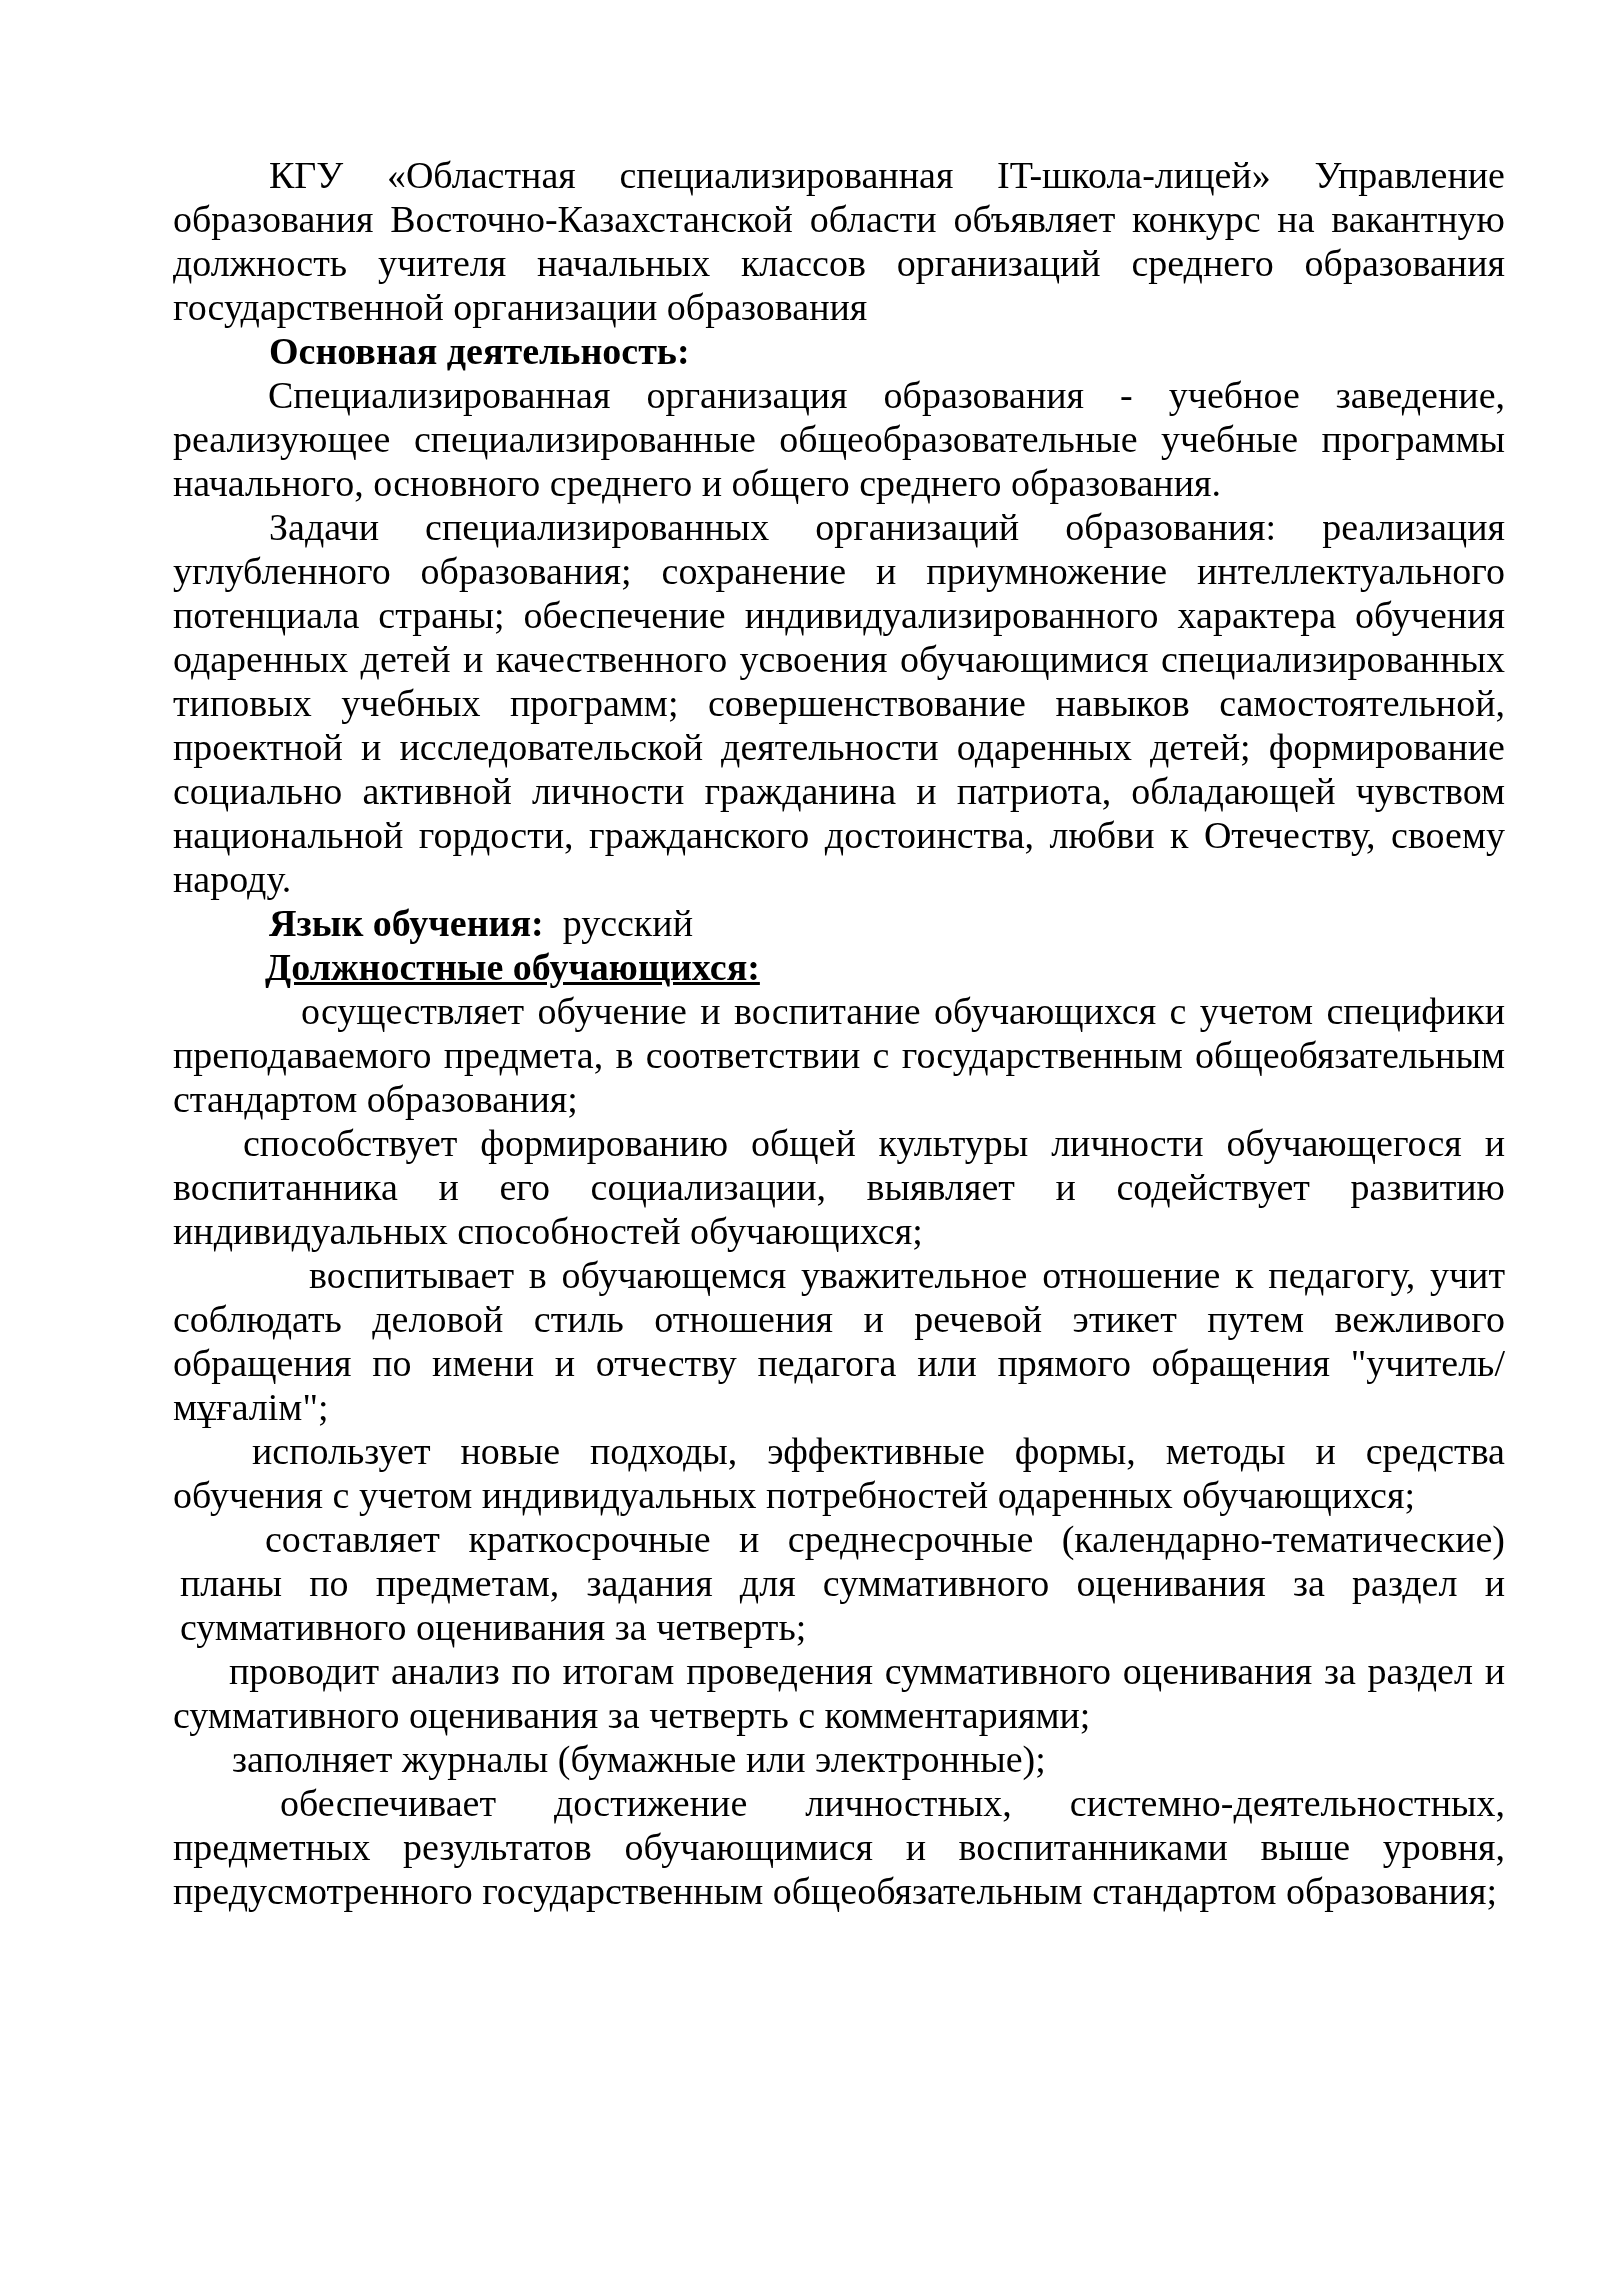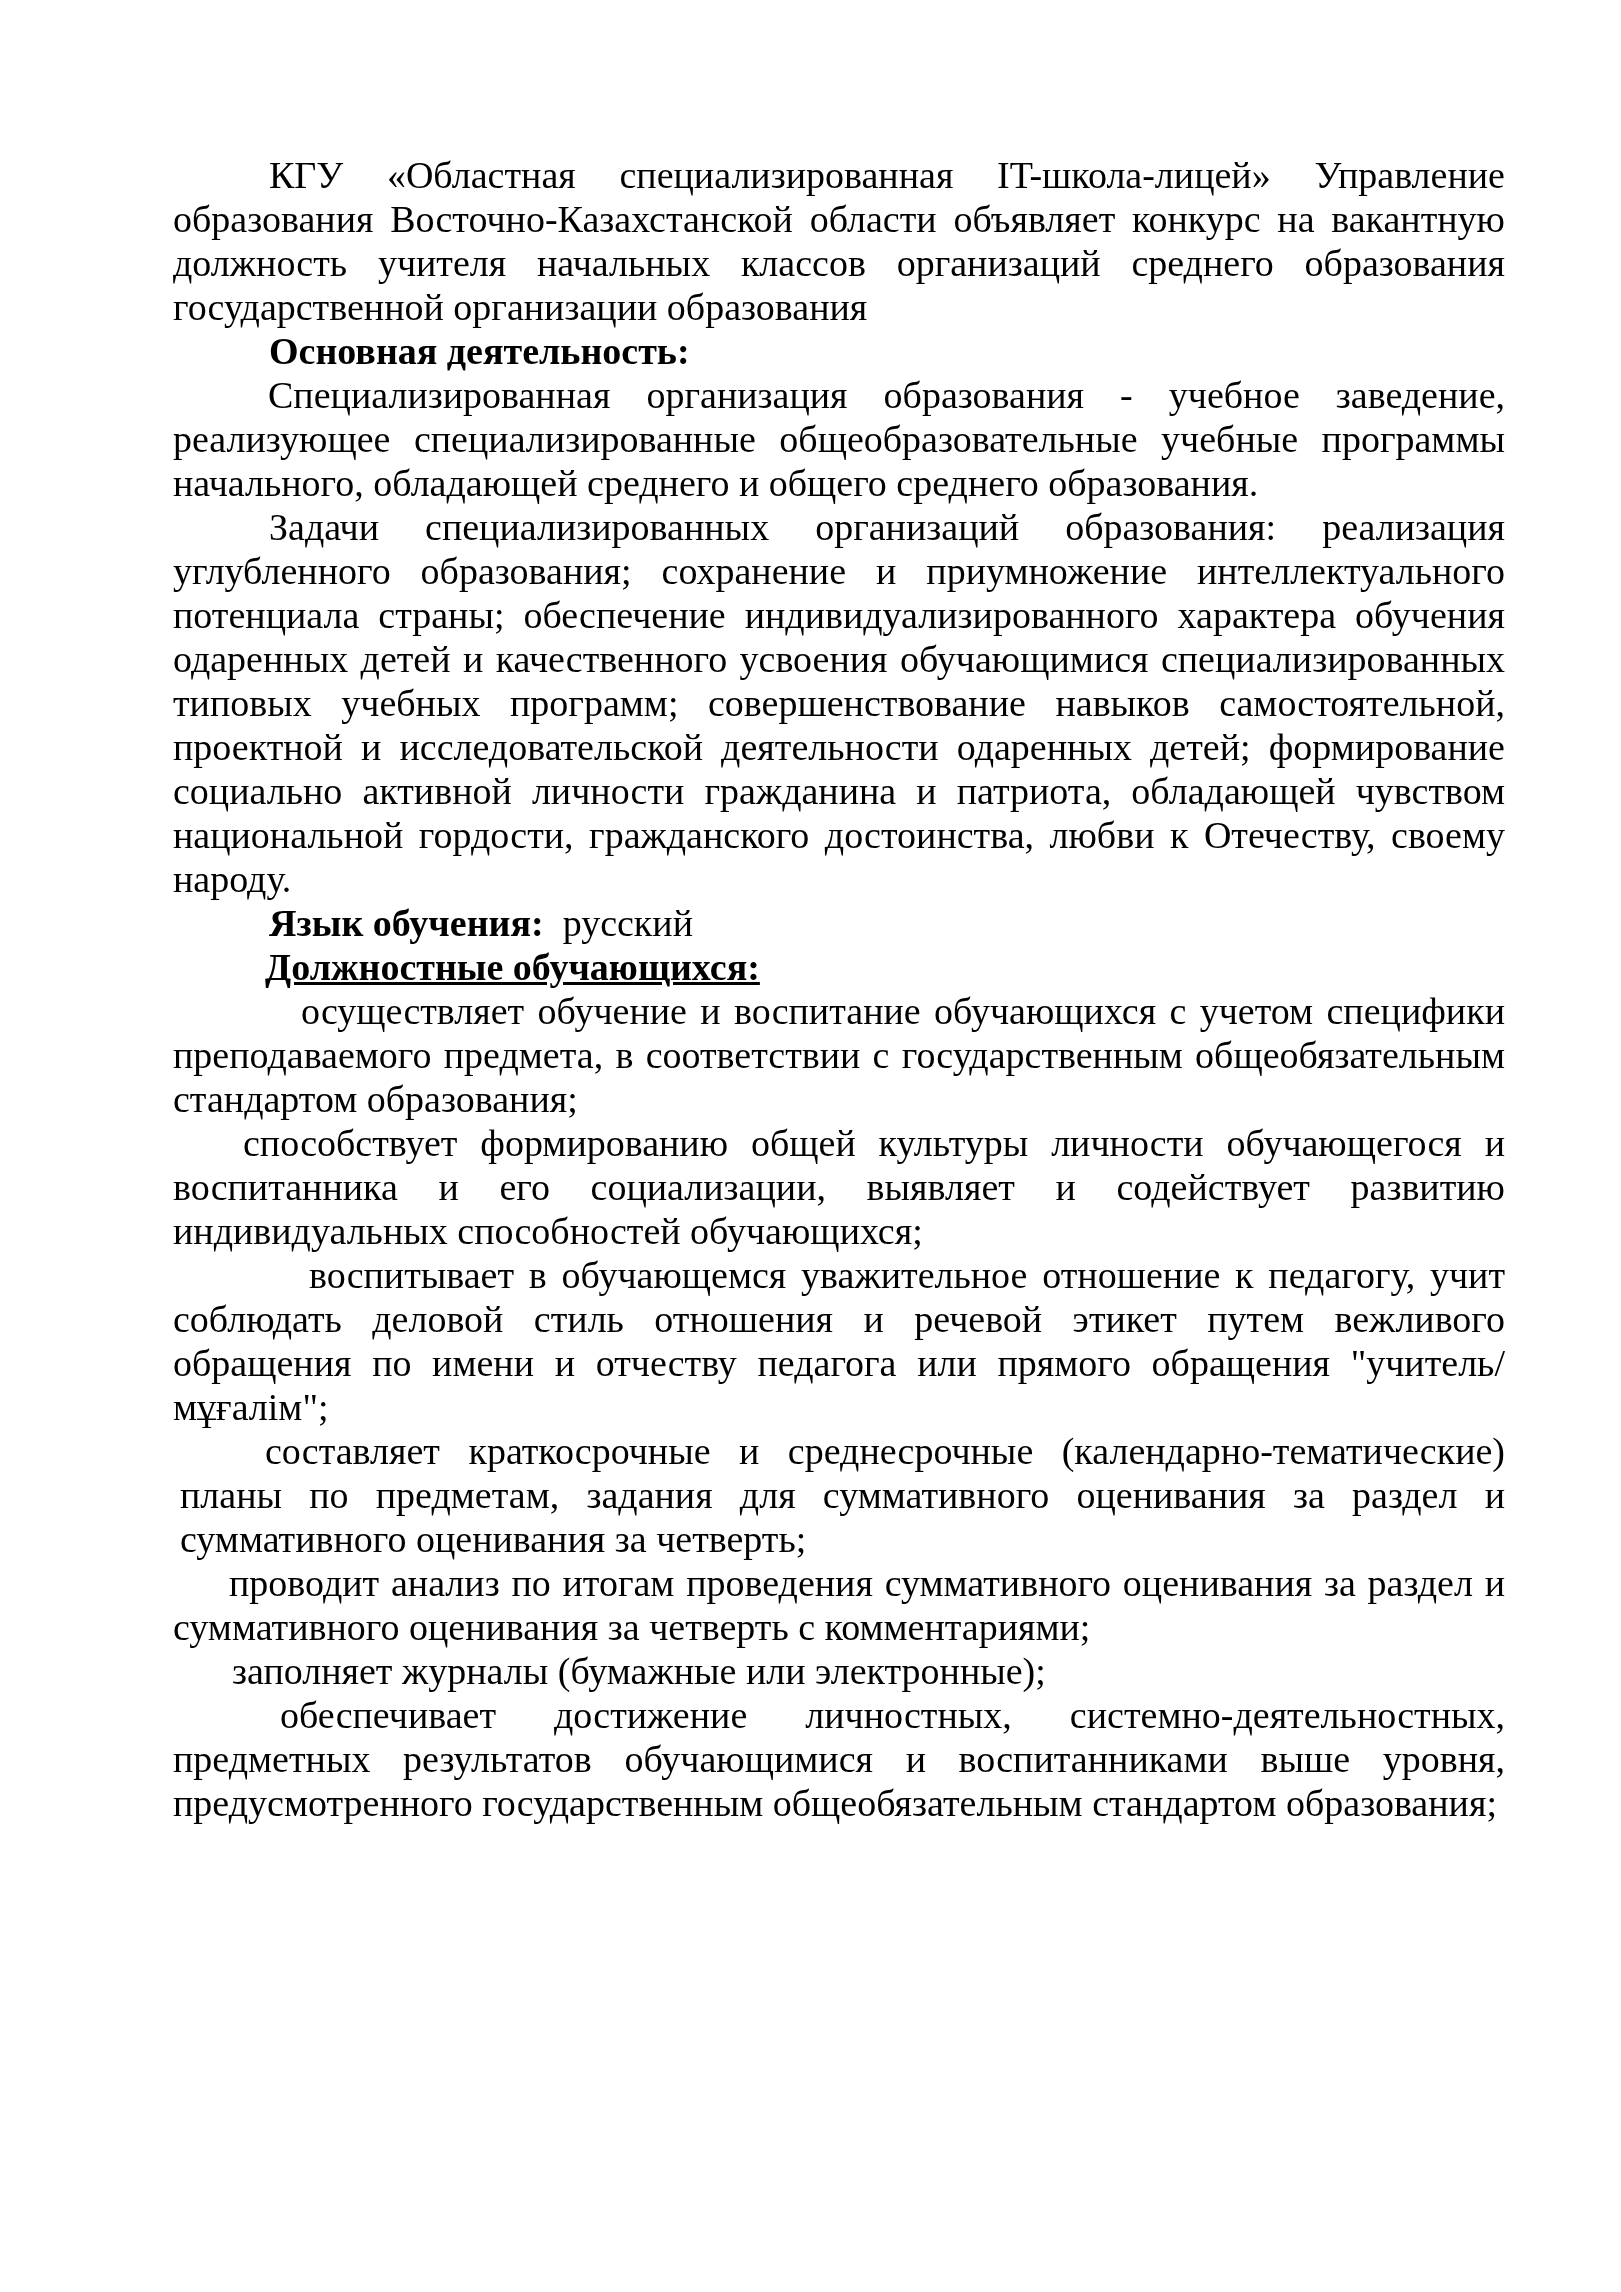"Специализированная организация" span { text: обладающей -> основного }
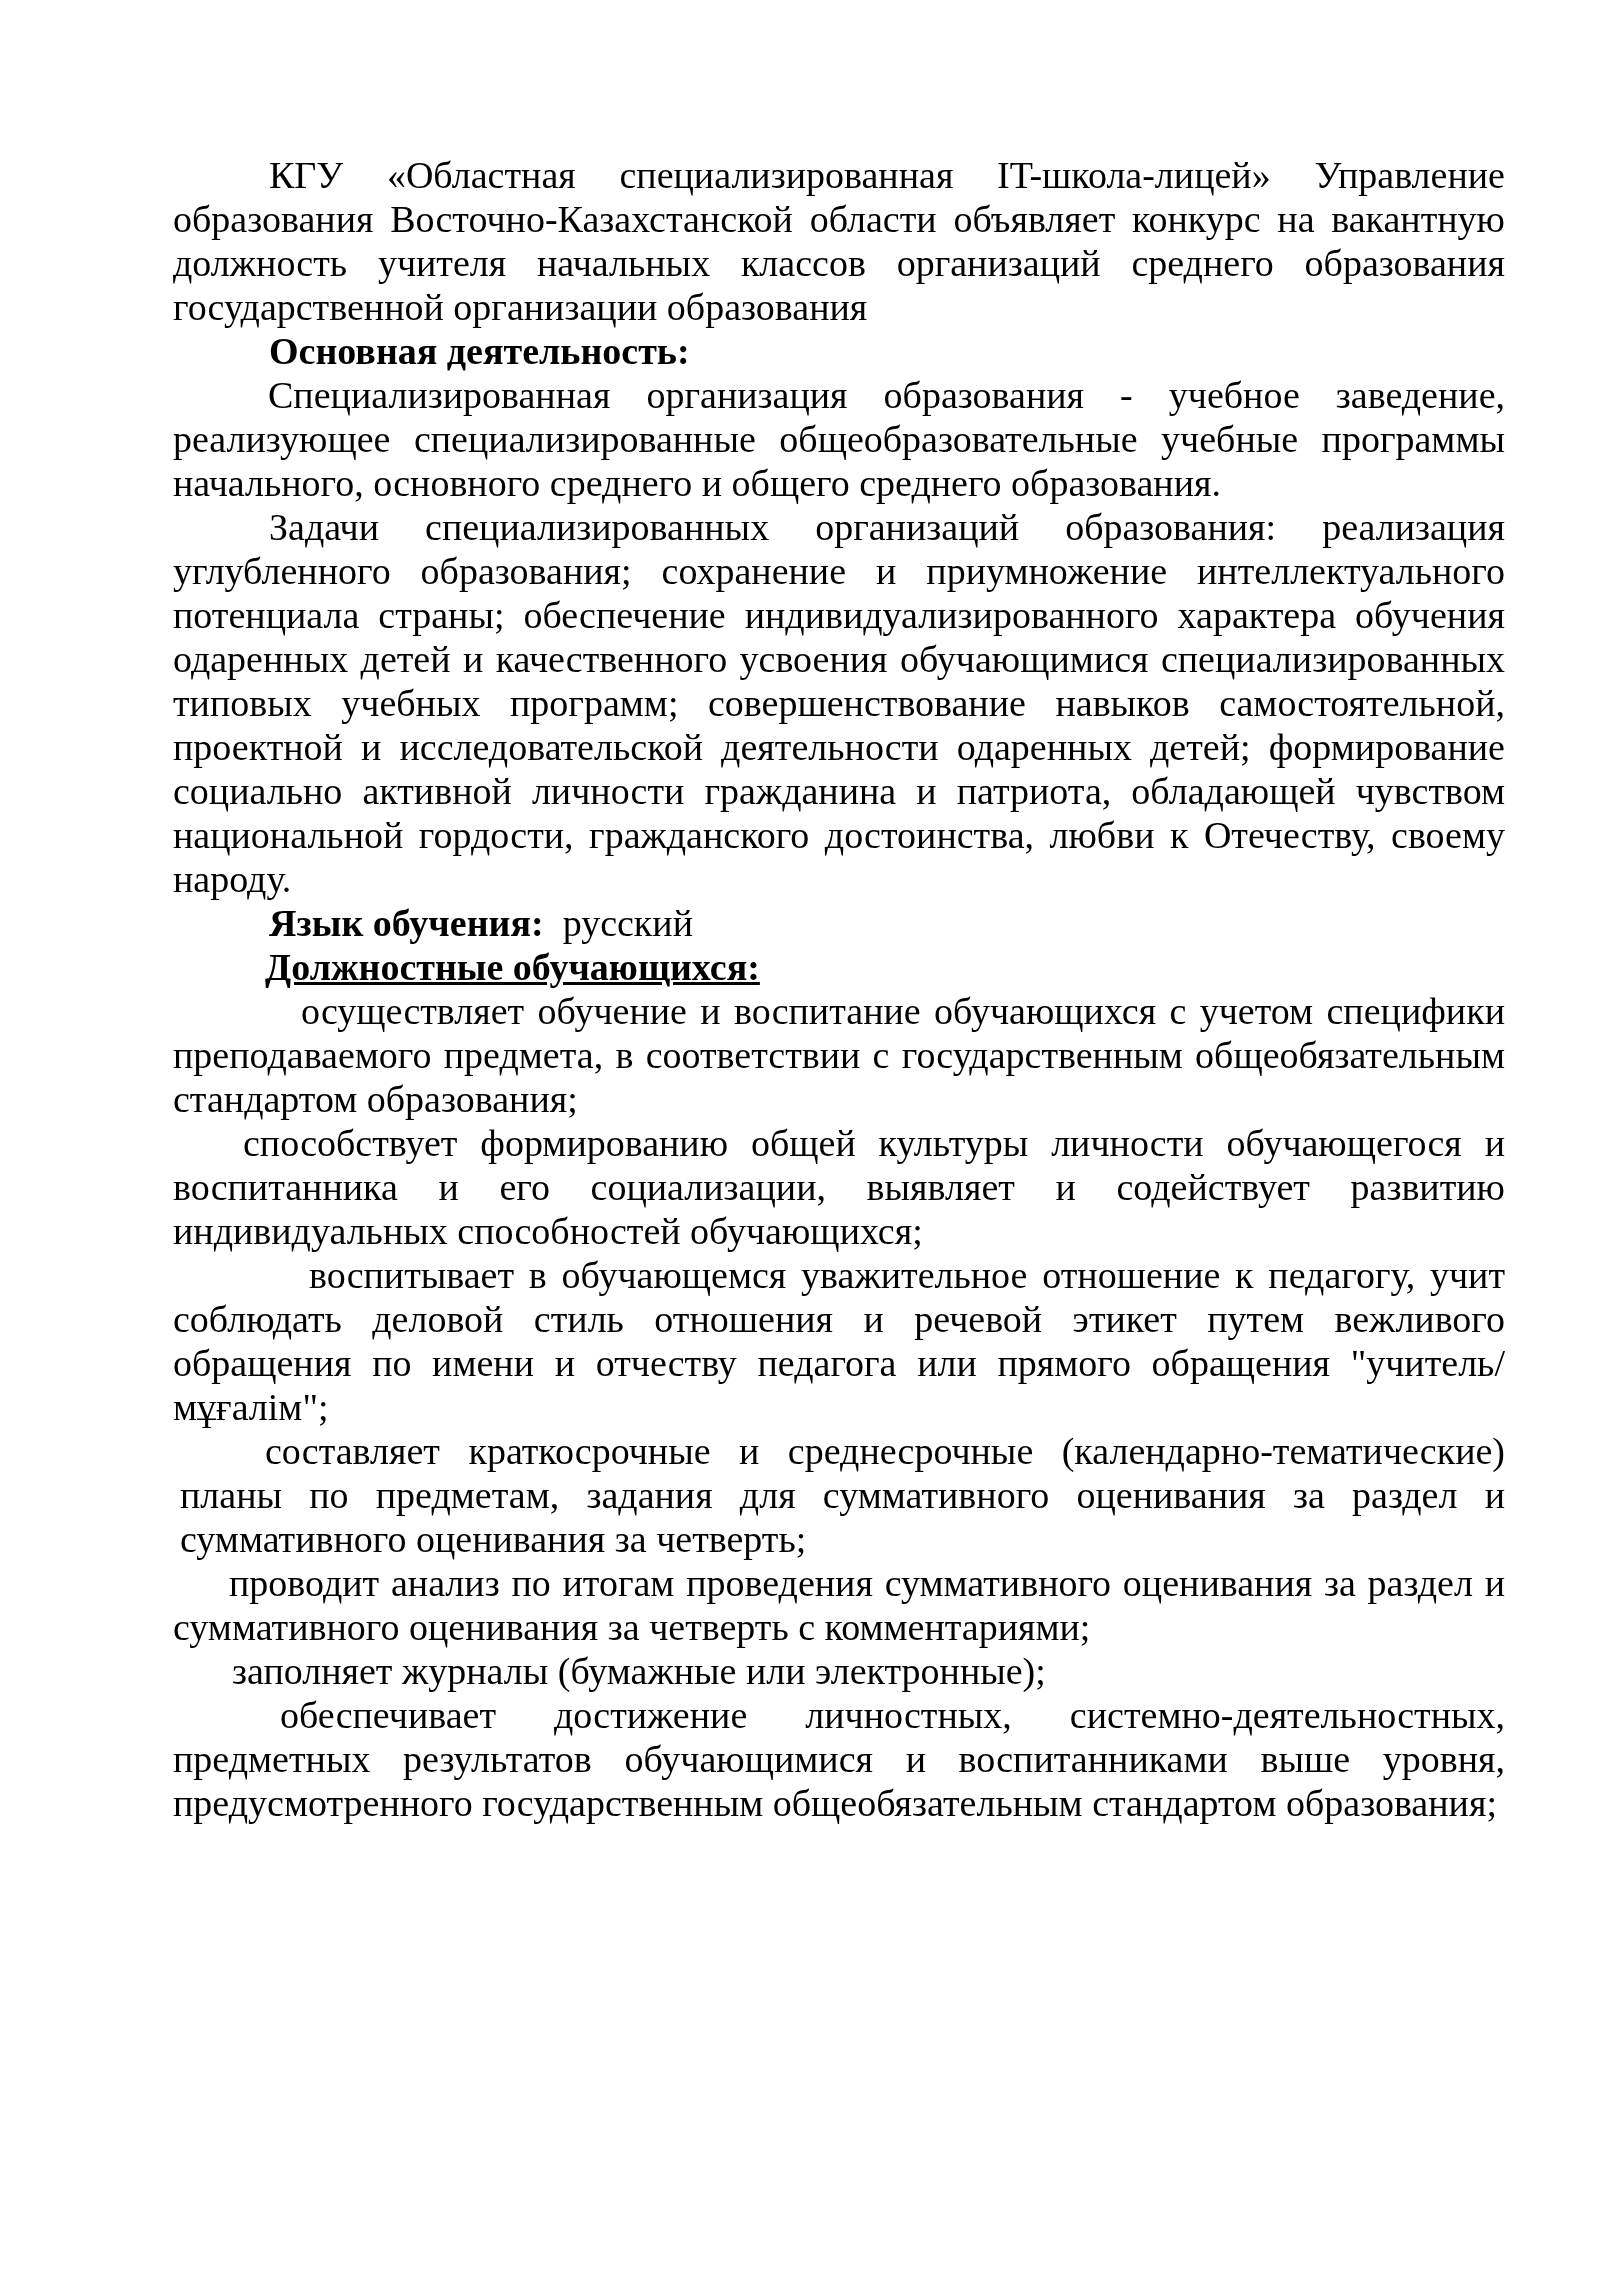"использует новые подходы, эффективные" p.para { html: none -> <p><span>использует новые подходы, эффективные формы, методы и средства обучения с учетом индивидуальных потребностей одаренных обучающихся;</span></p> }
